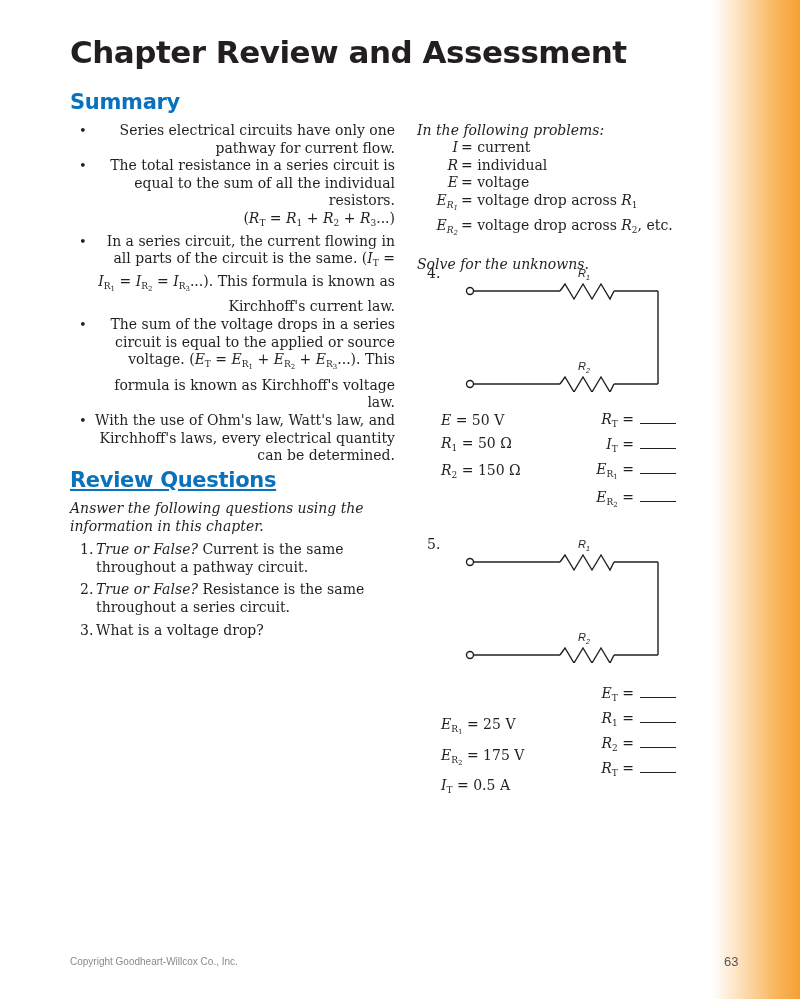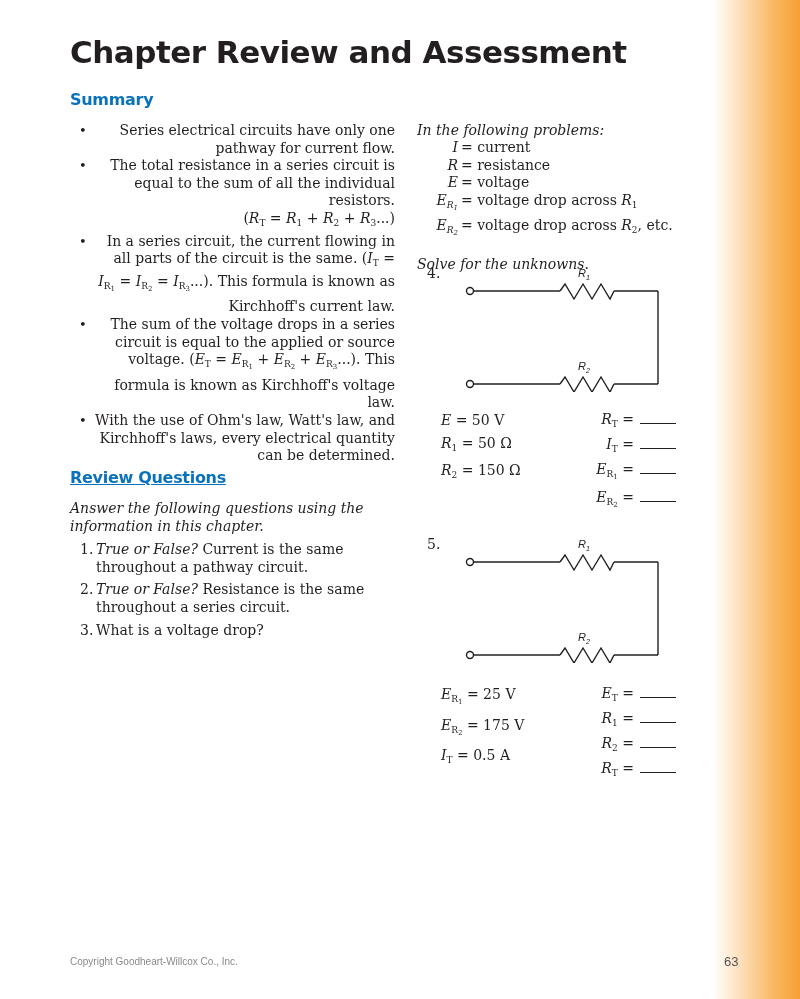"Summary" .h2 { font-size: 16px -> 21px }
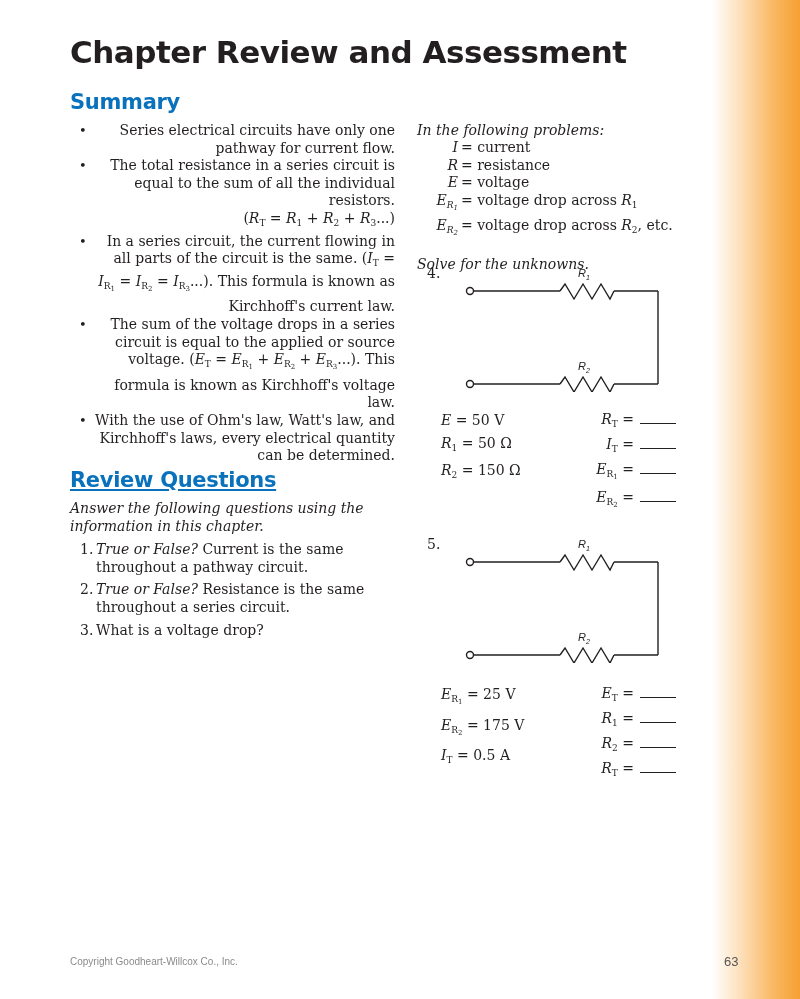"= resistance" span { text: resistance -> individual }
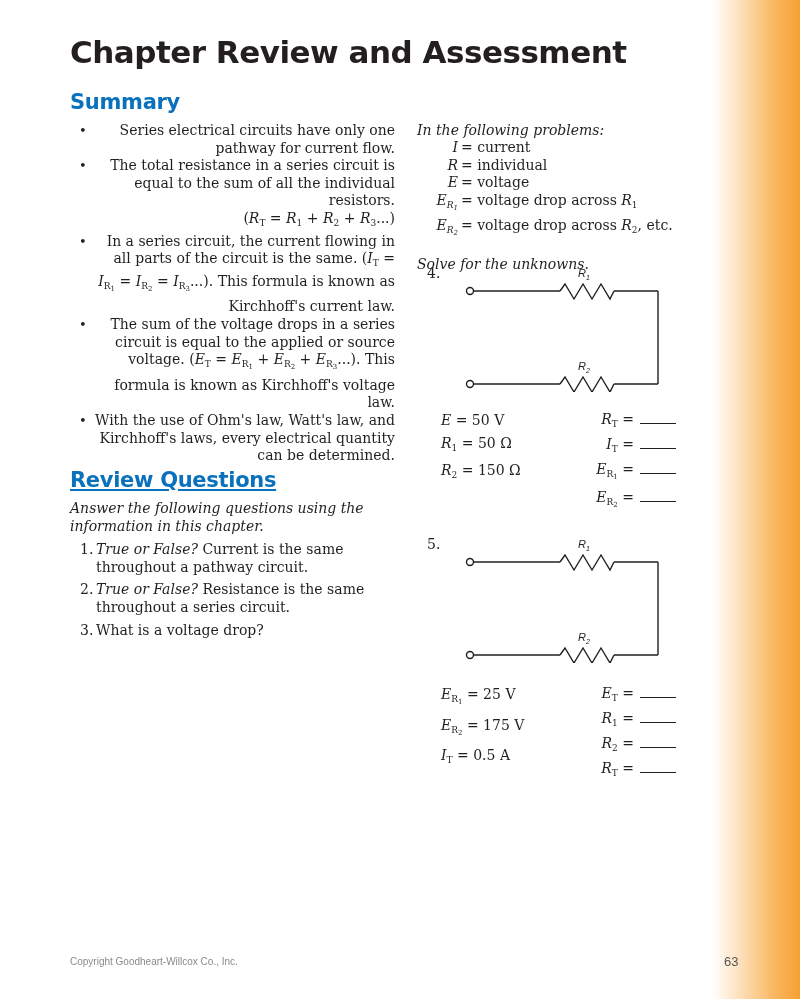"ER1 = 25 V" div.given { top: 683px -> 713px }
